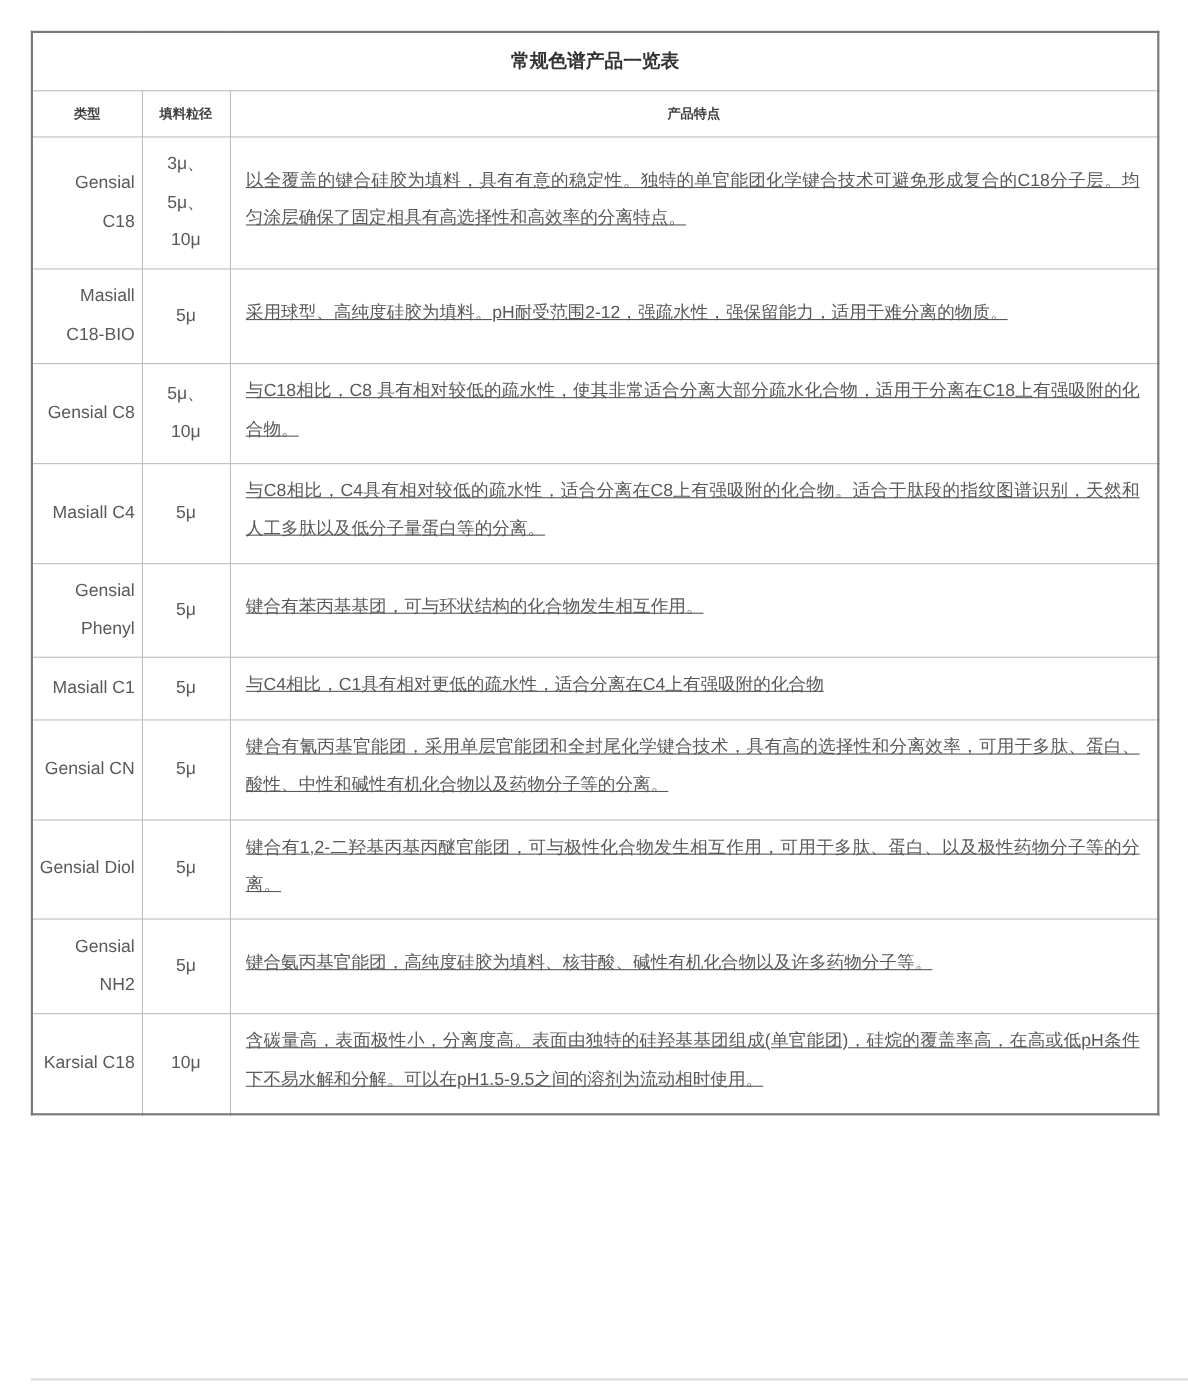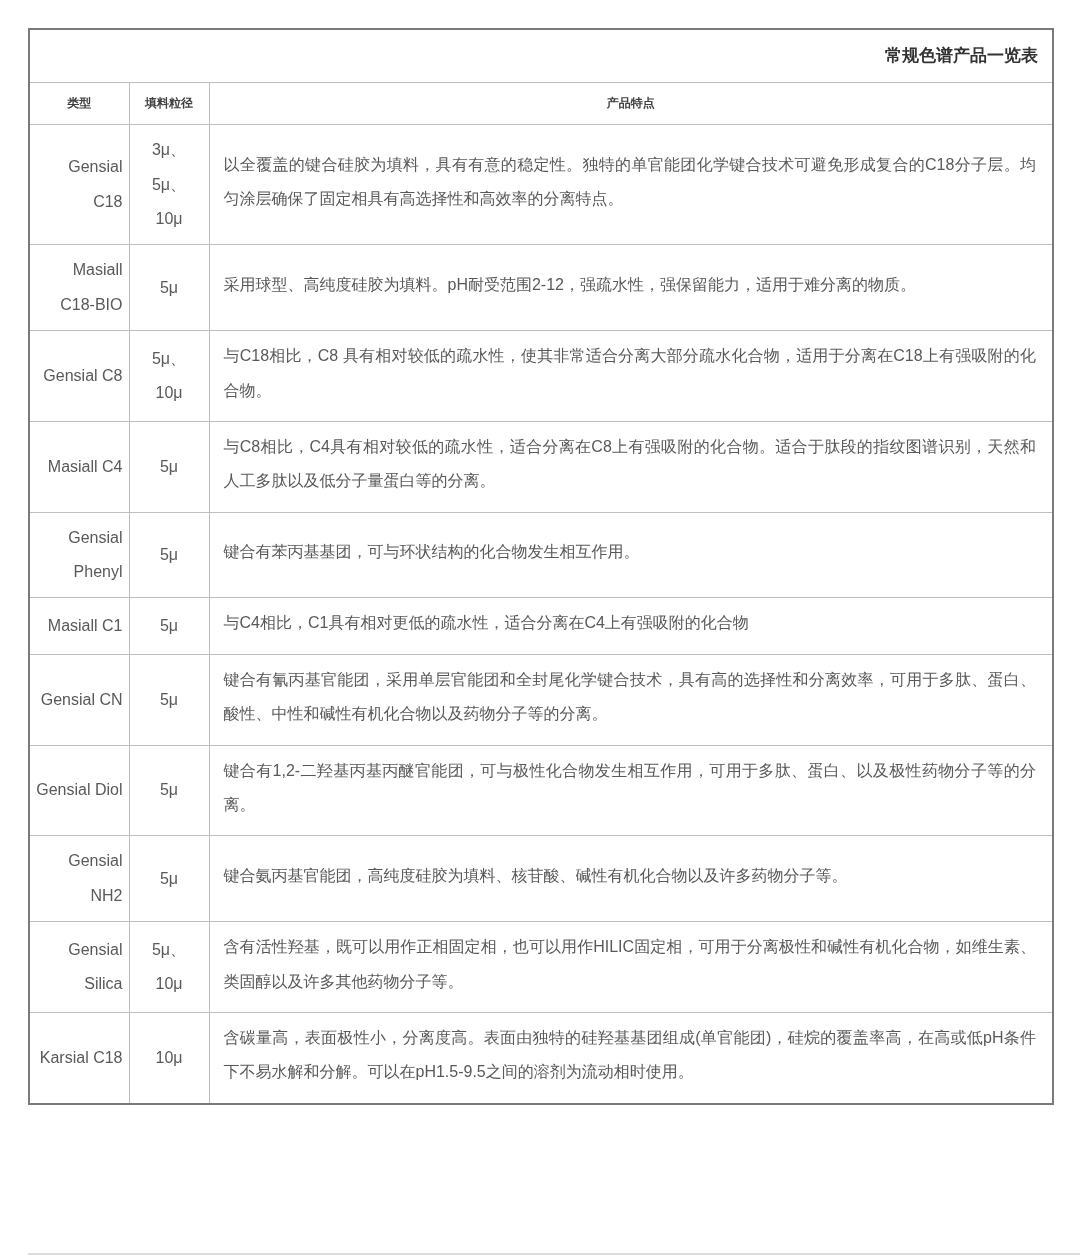"常规色谱产品一览表" th.table-title-cell { text-align: right -> center }
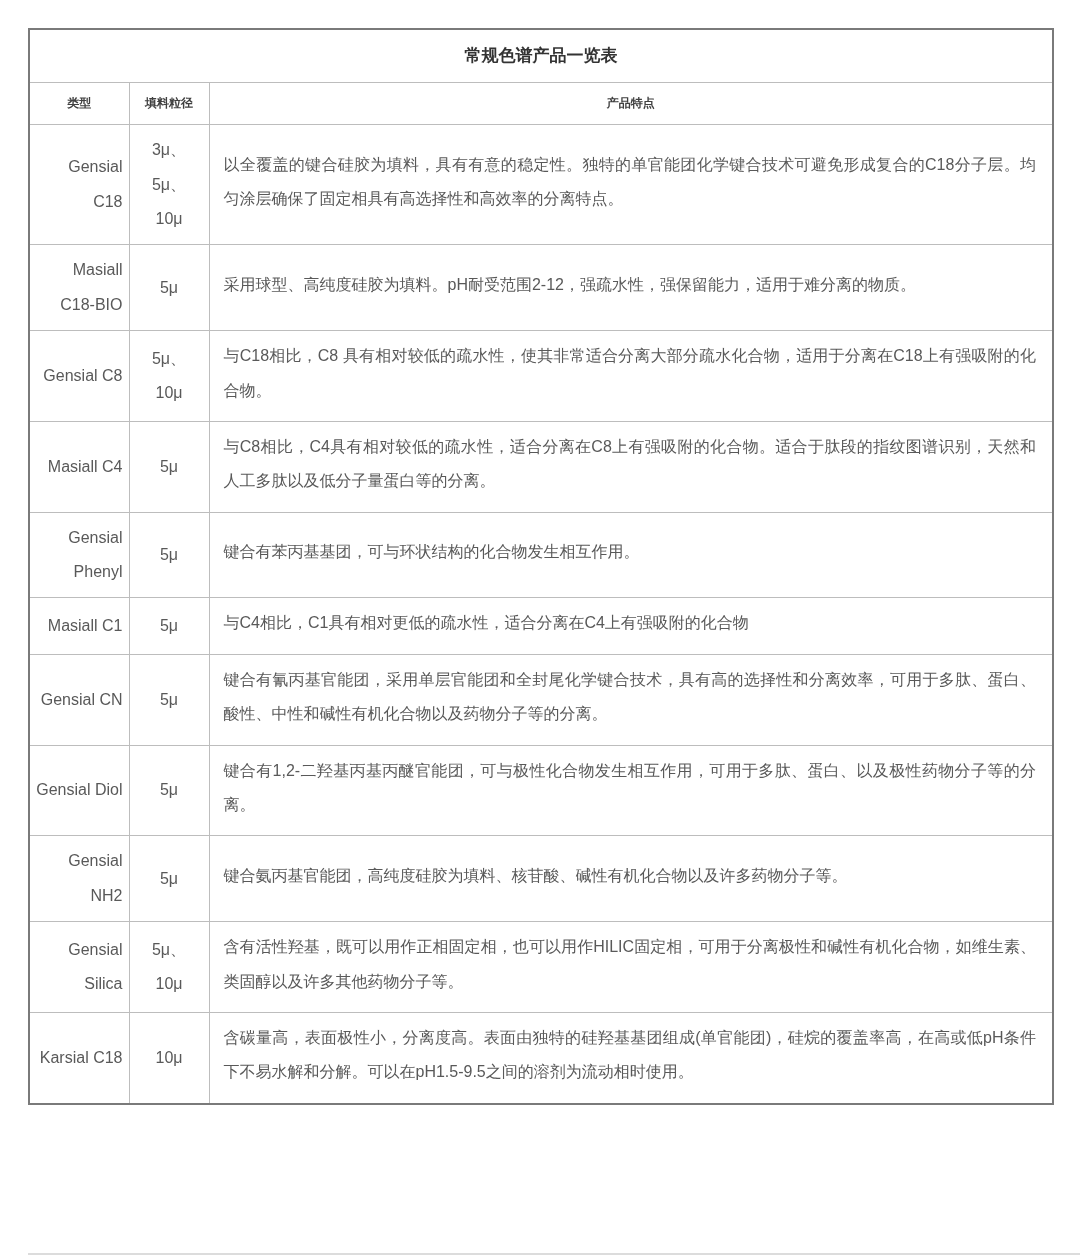"以全覆盖的键合硅胶为填料，具有有意的稳定性。独特的单官能团化学键合技术可避免形成" td.c-feat { text-decoration: none -> underline }
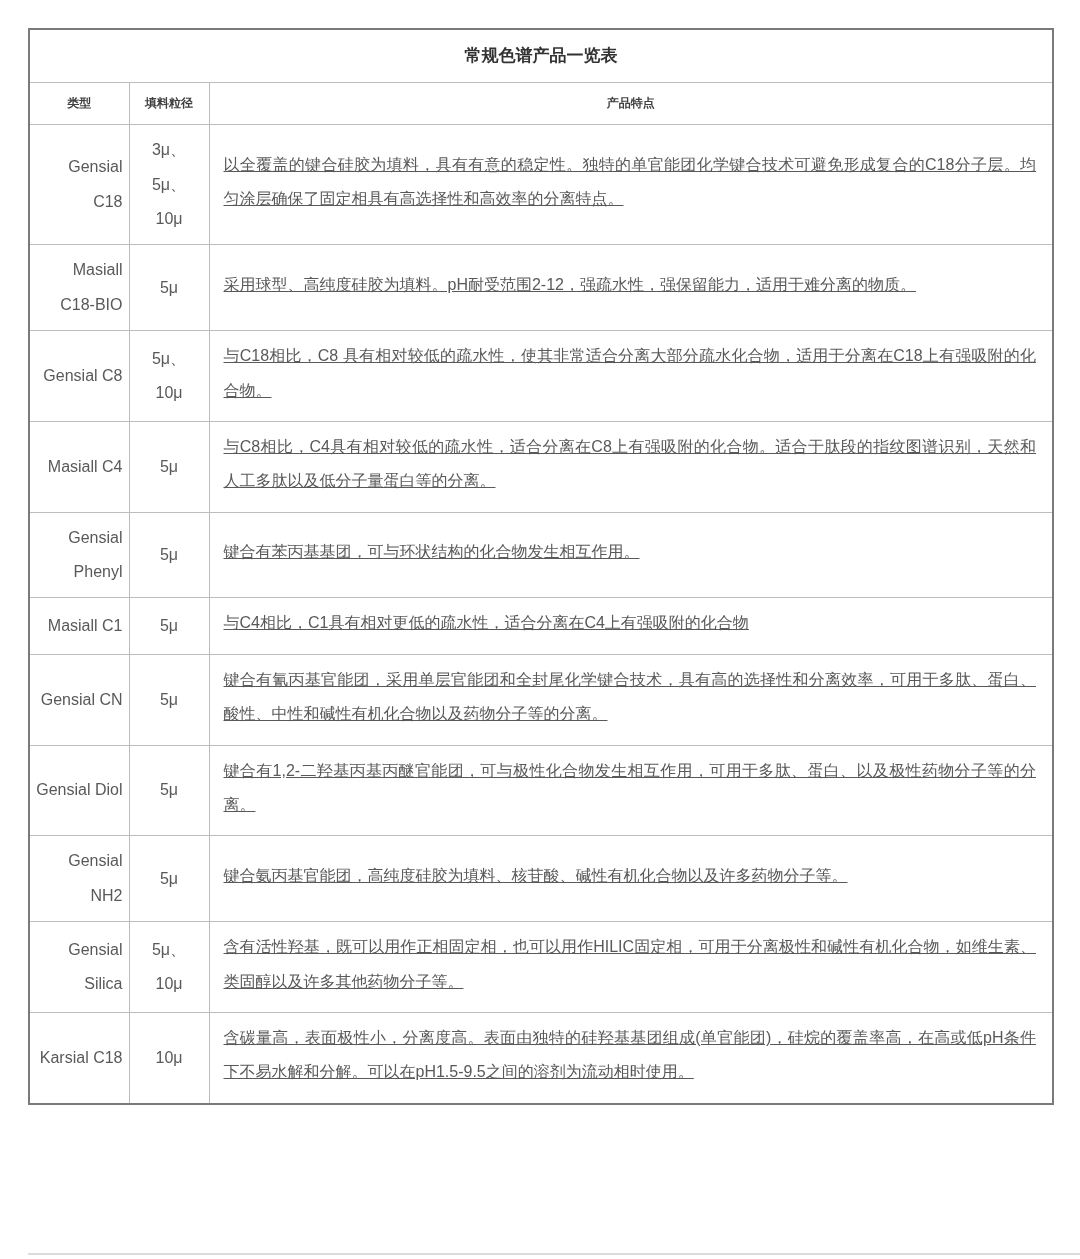"Gensial Silica" tr { html: <tr> <td>Gensial Silica</td> <td>5μ、10μ</td> <td>含有活性羟基，既可以用作正相固定相，也可以用作HILIC固定相，可用于分离极性和碱性有机化合物，如维生素、类固醇以及许多其他药物分子等。</td> </tr> -> none }
